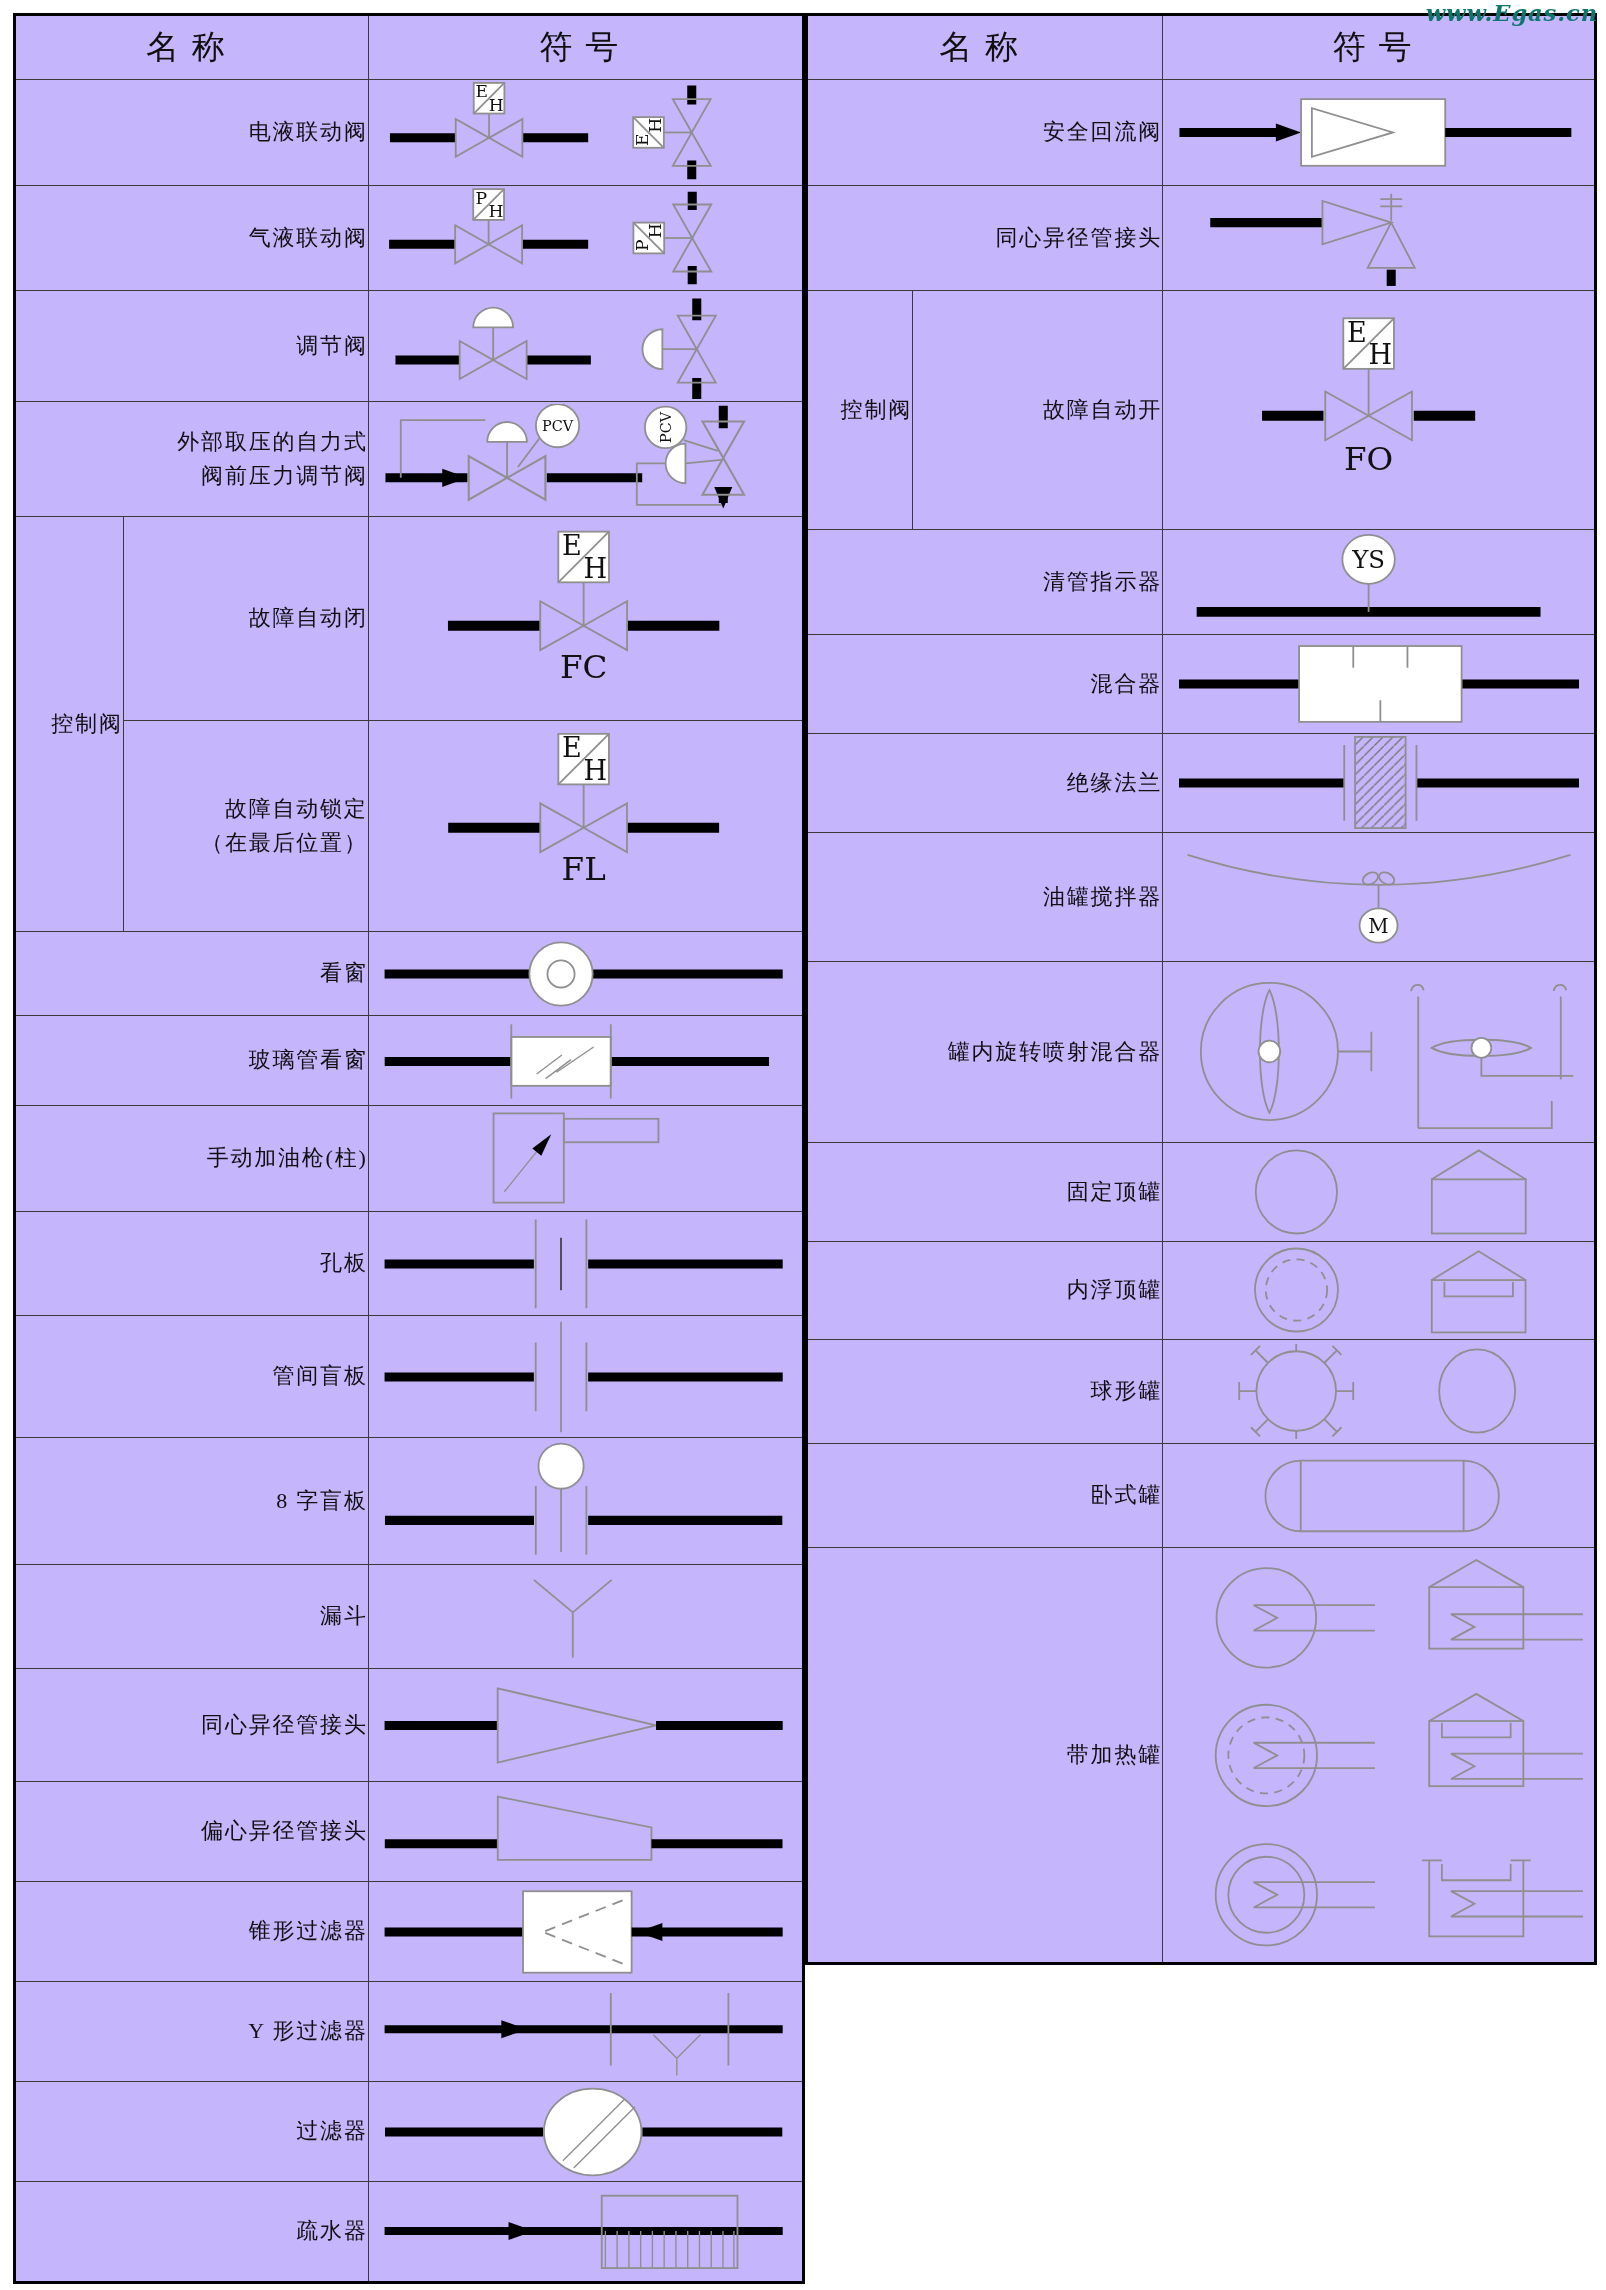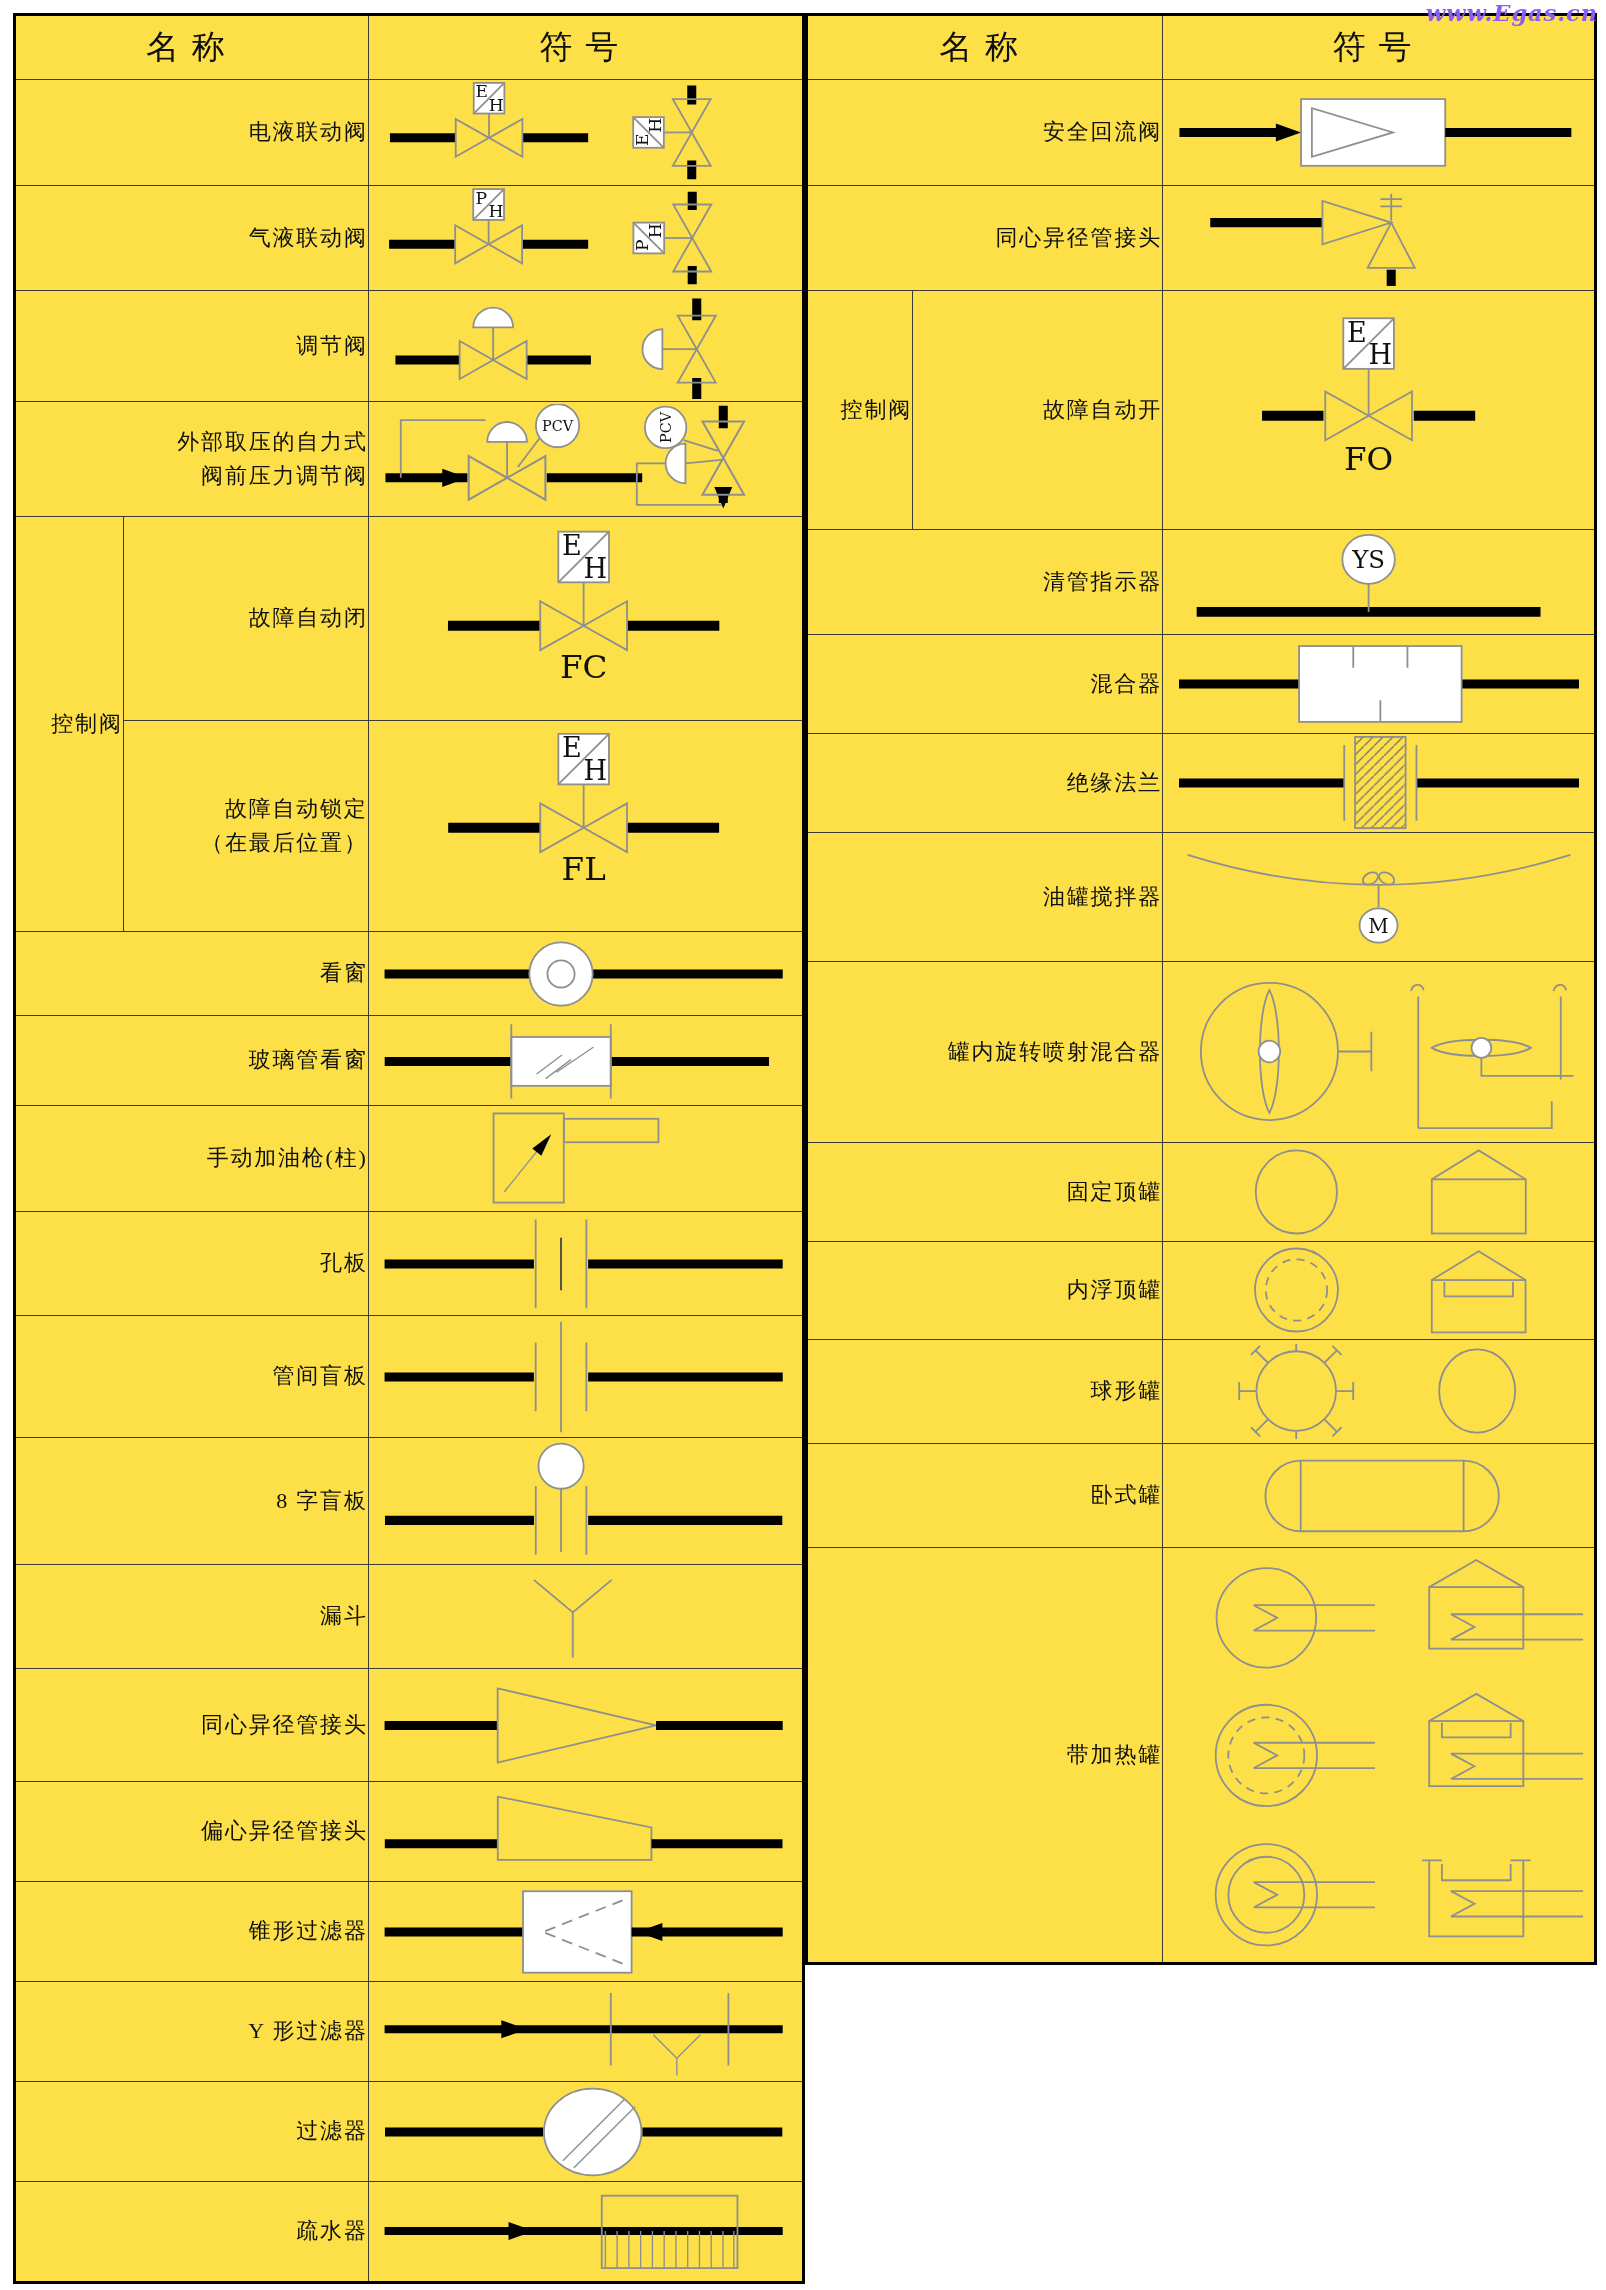"www.Egas.cn" .watermark { color: #8b5cf6 -> #0f766e }
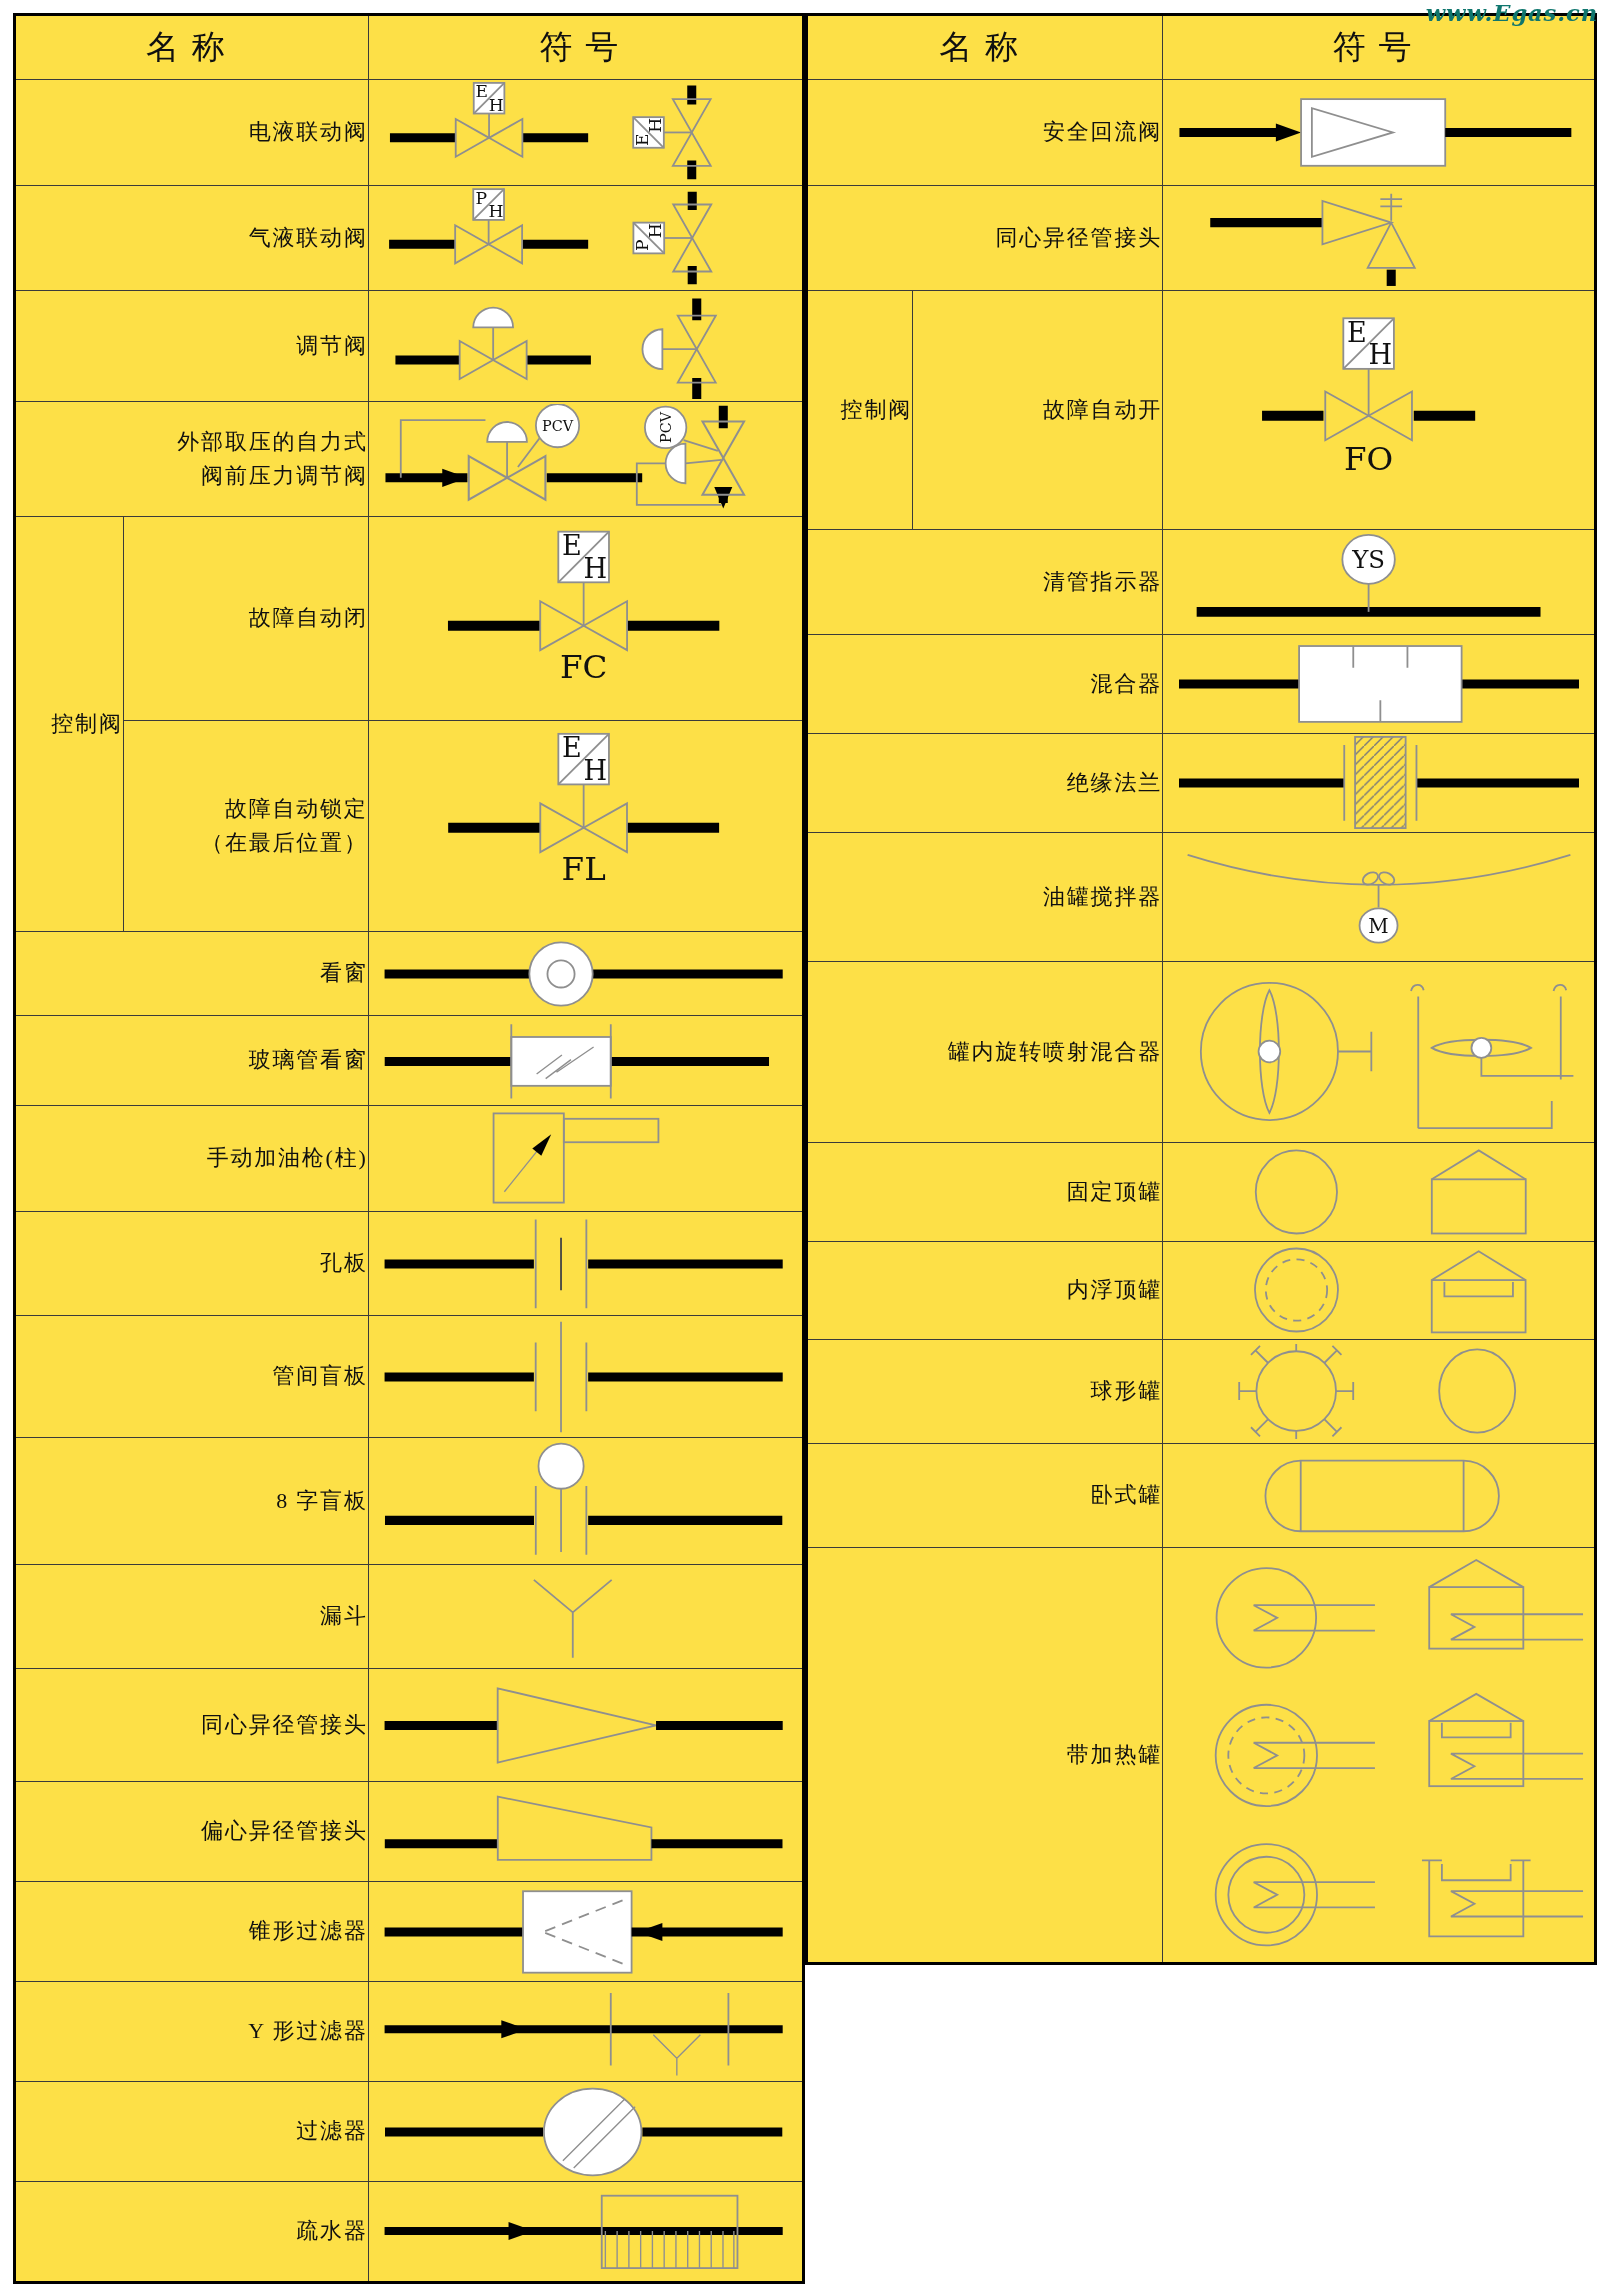"名称" table { background: #fde047 -> #c4b5fd }
